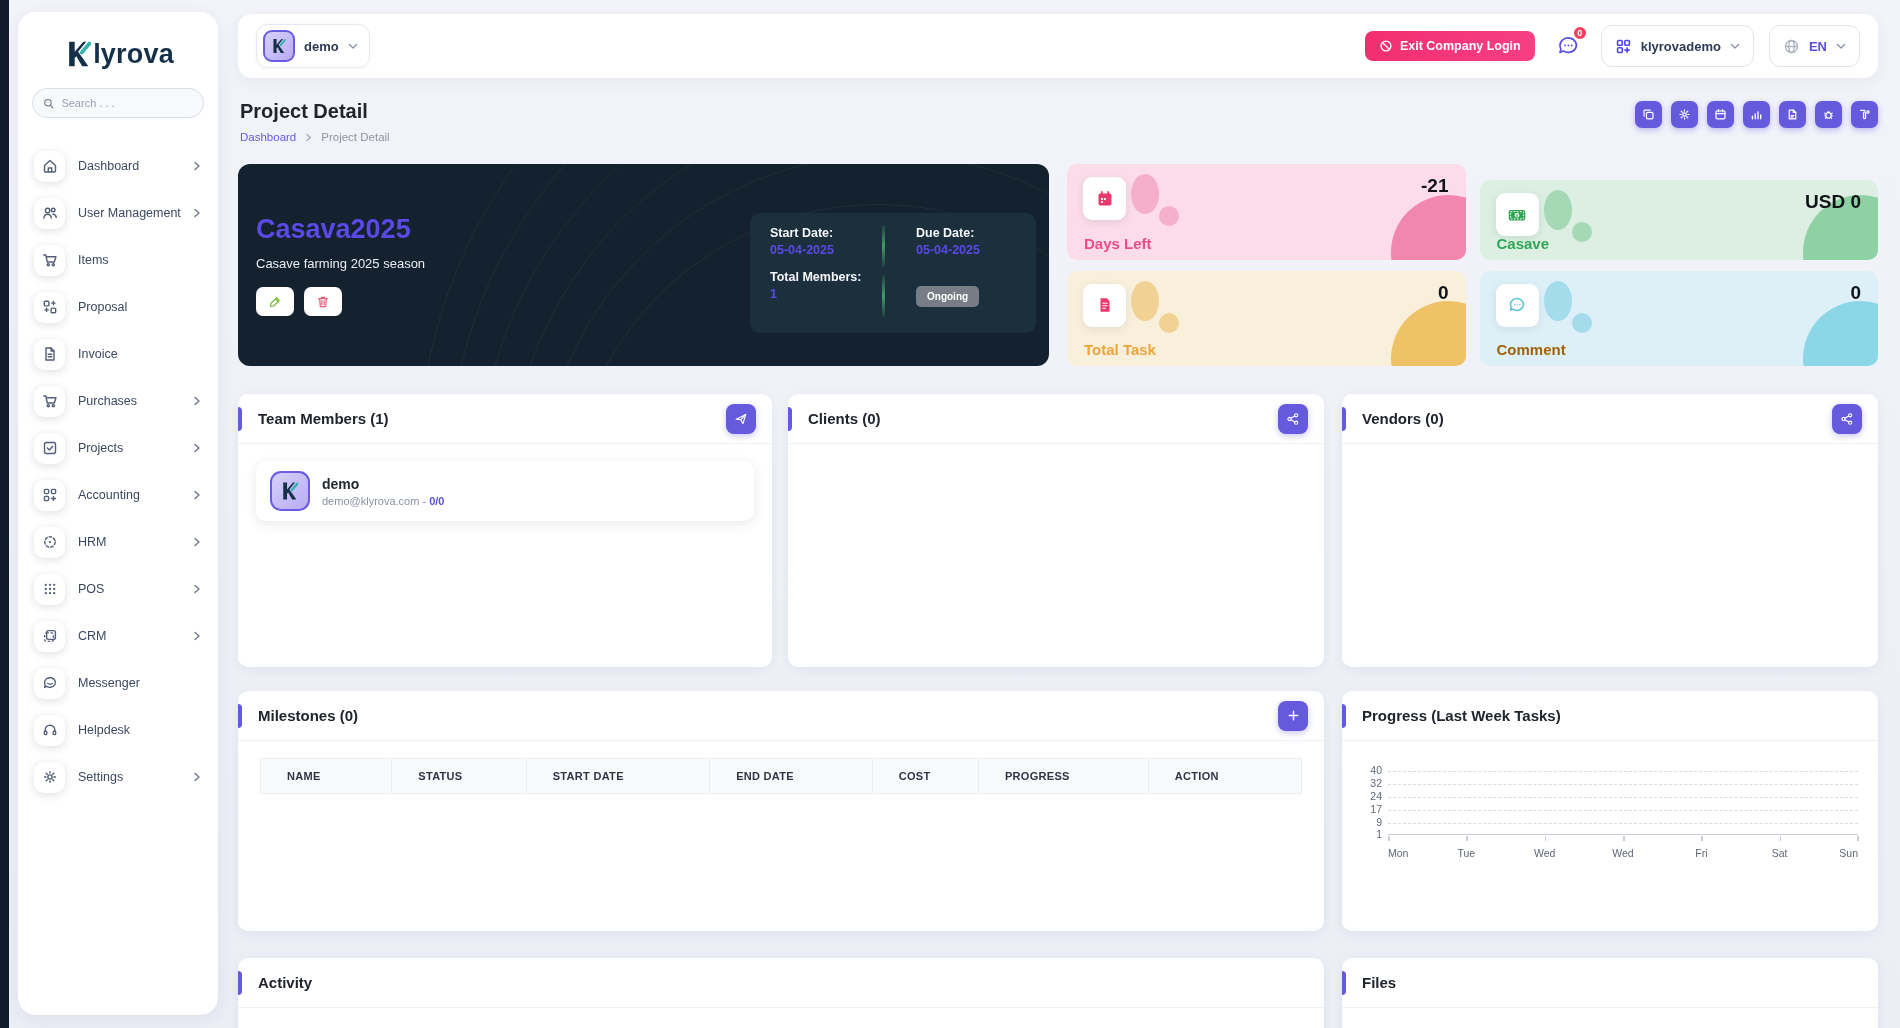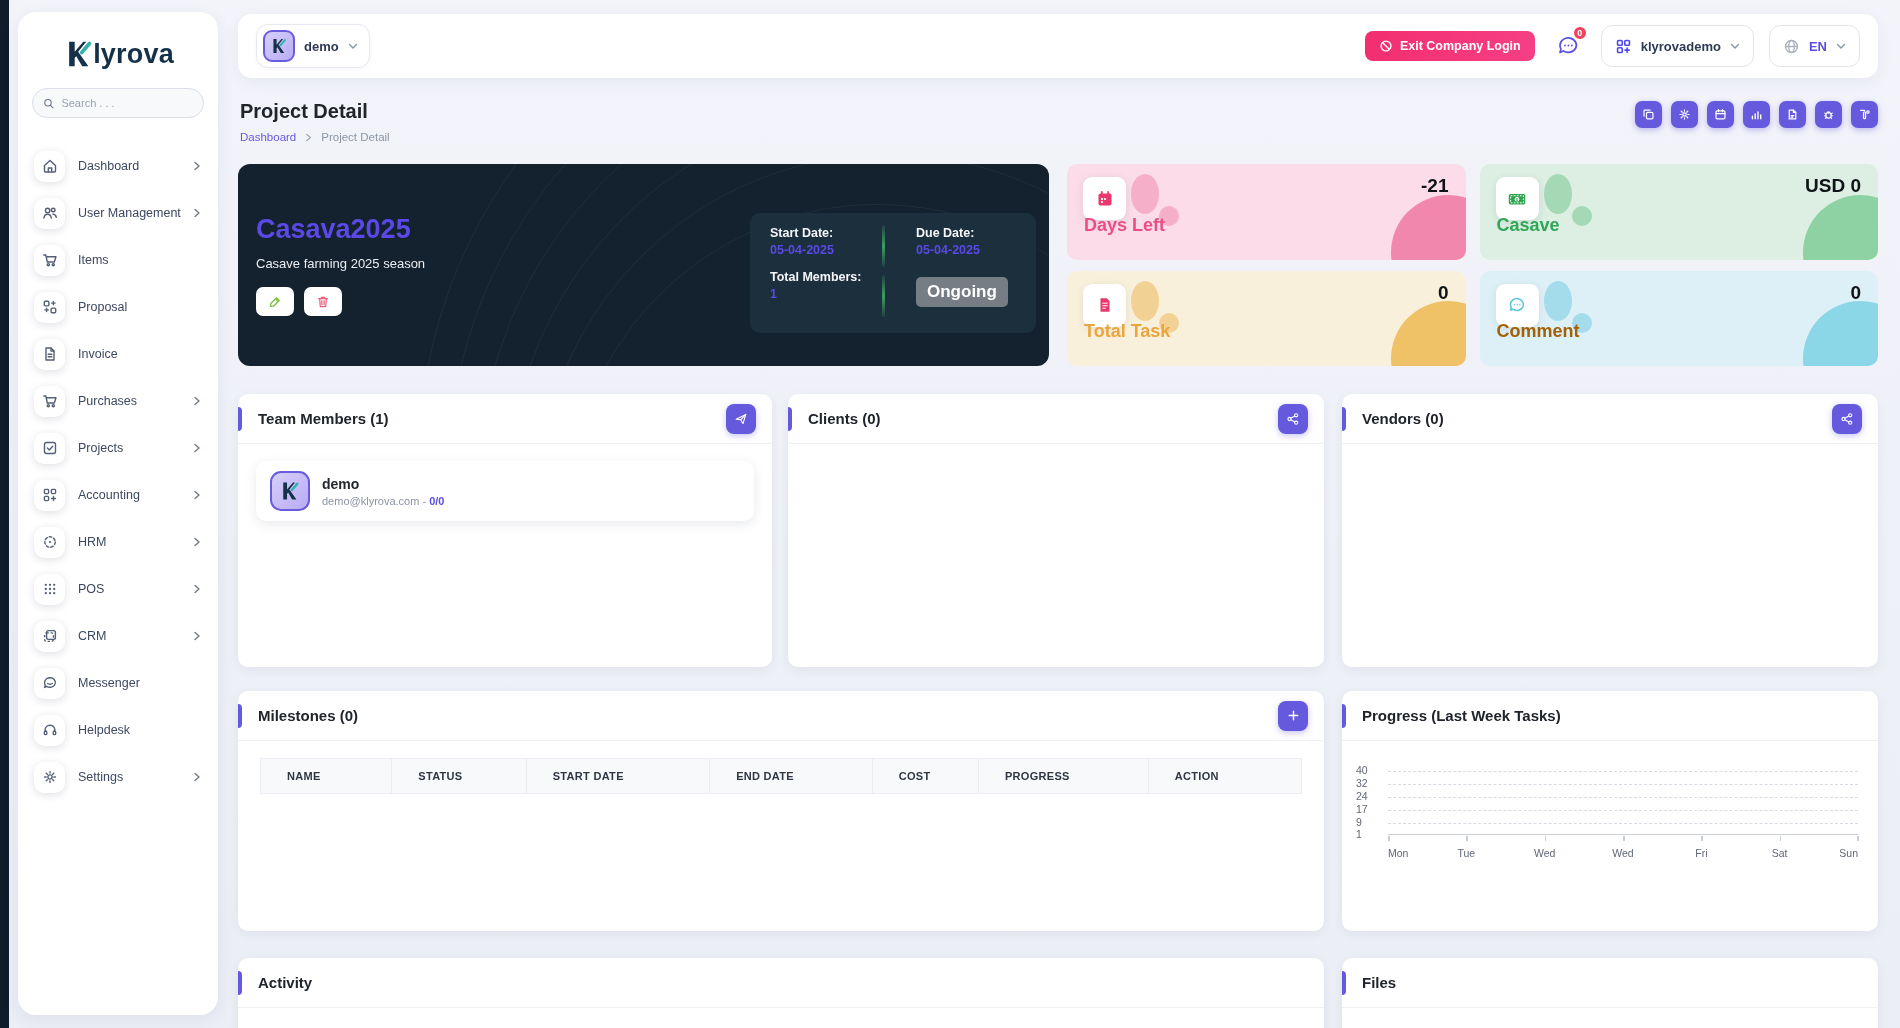"USD 0" .stat.green { margin-top: none -> 16px }
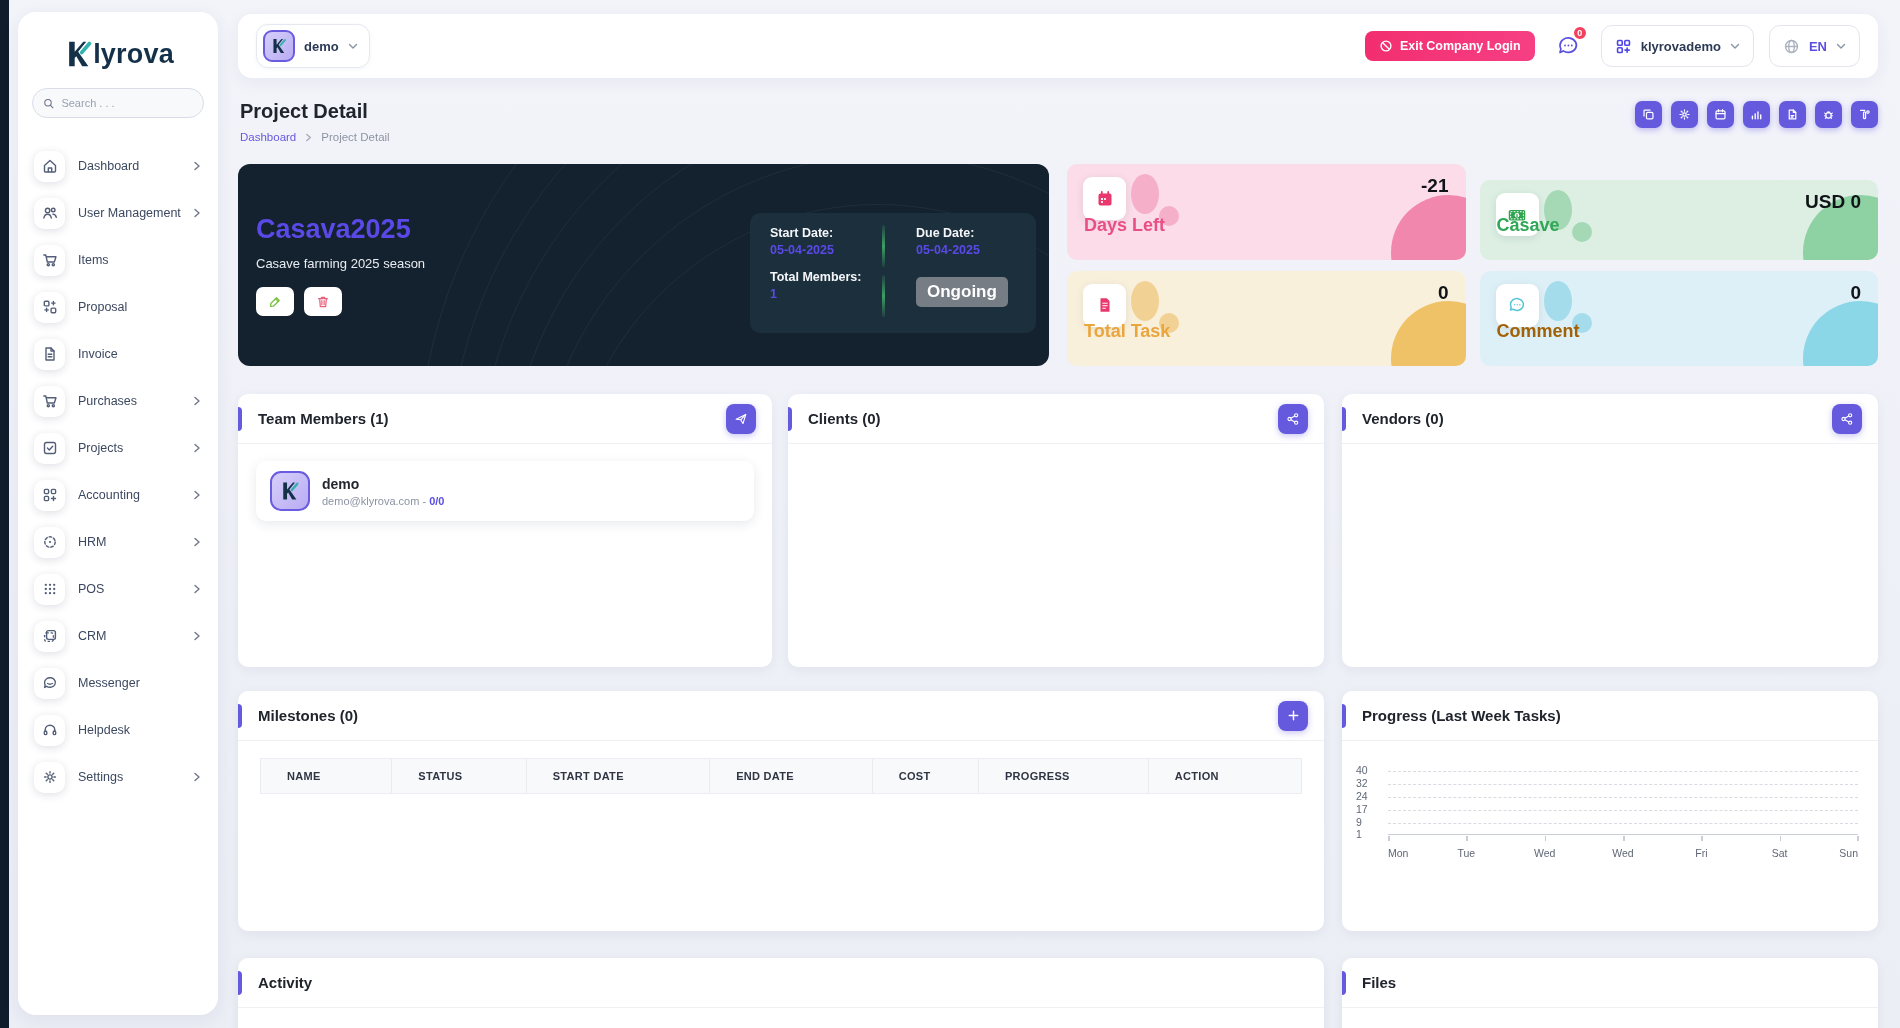"Days Left" .stat .slbl2 { bottom: 24px -> 8px; font-size: 18px -> 15px }
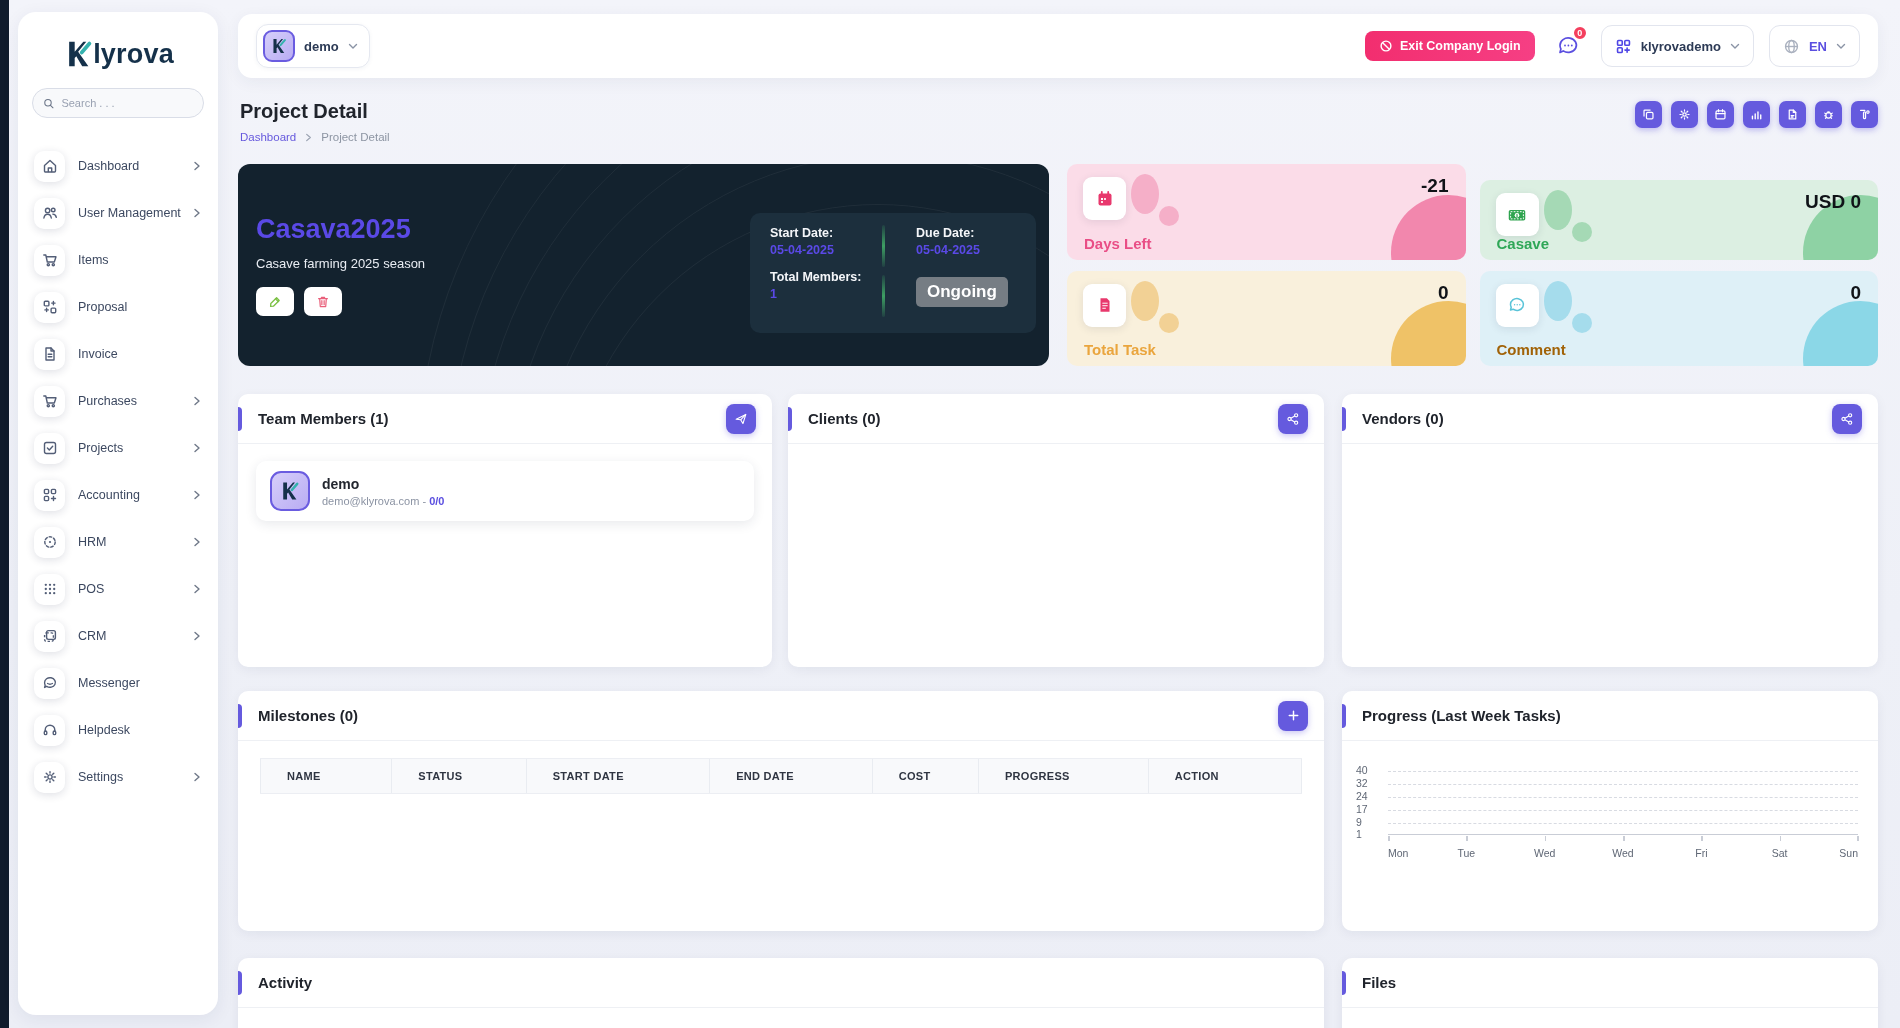"Ongoing" .ongoing-badge { font-size: 17px -> 10px; margin-top: 7px -> 16px }
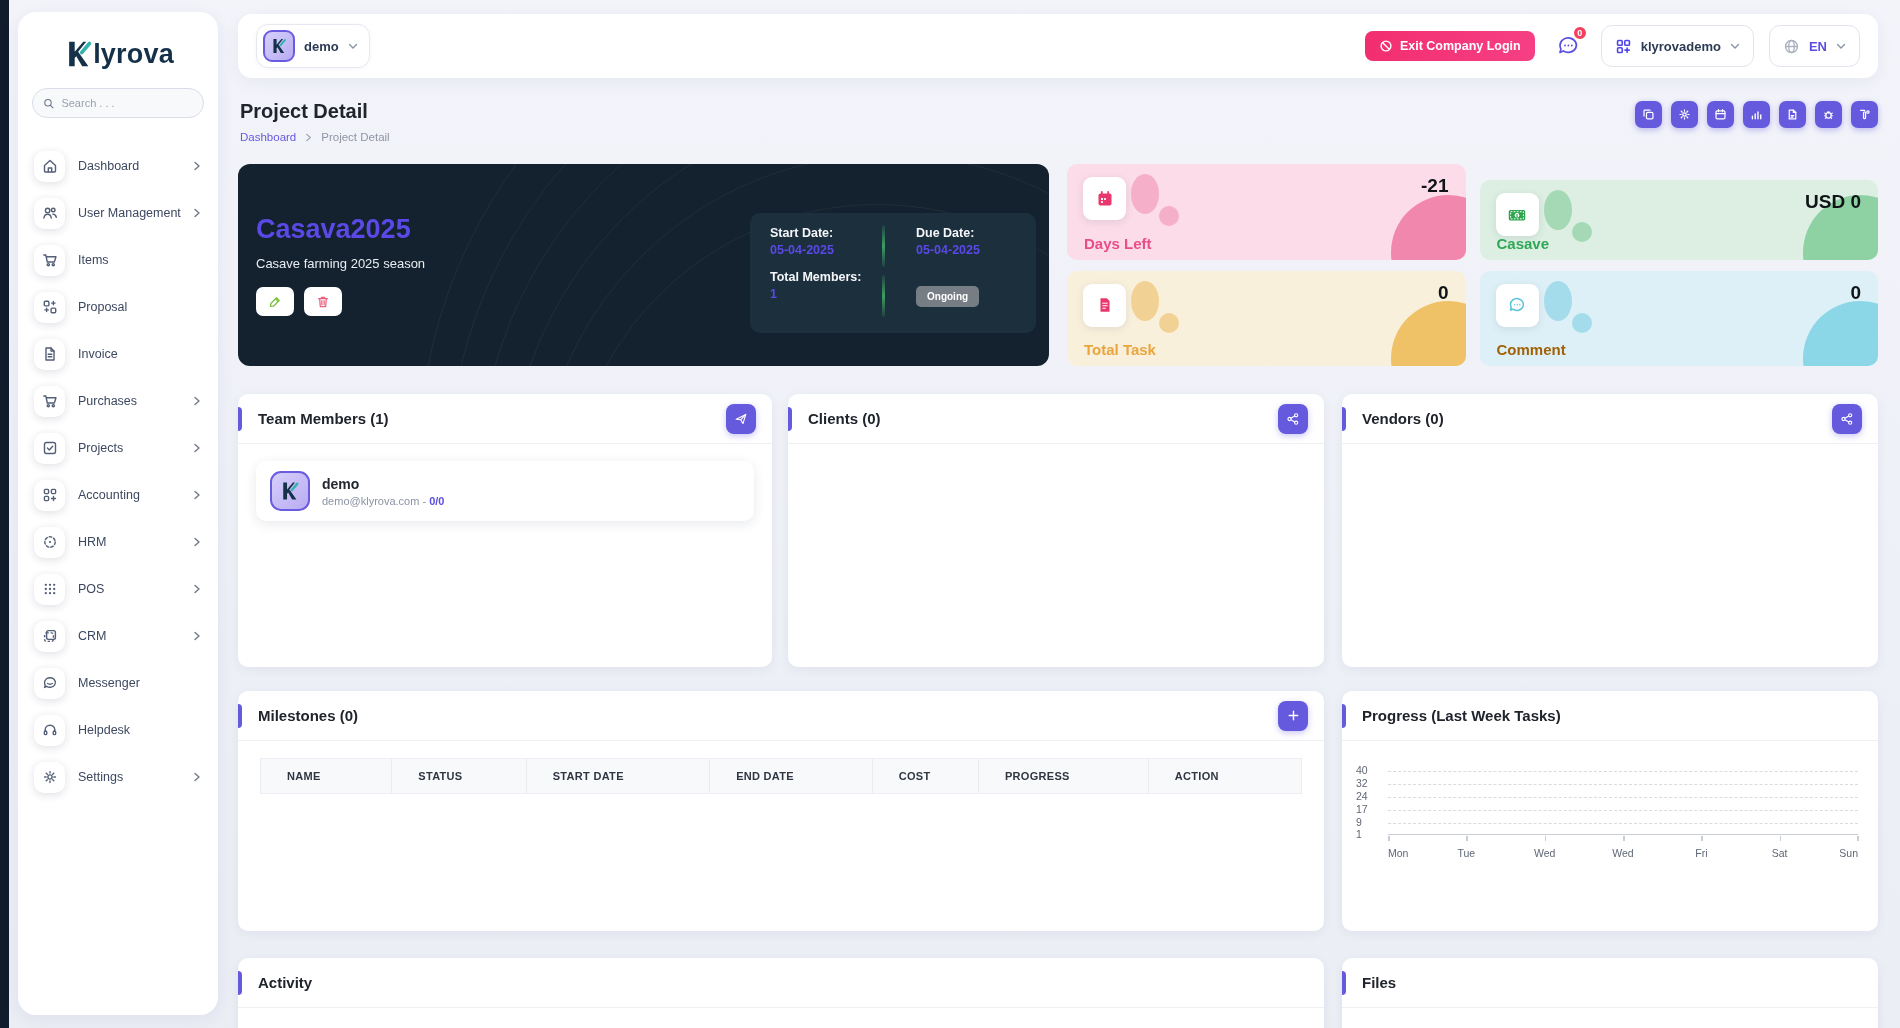"40" .ylabel { text-align: left -> right }
